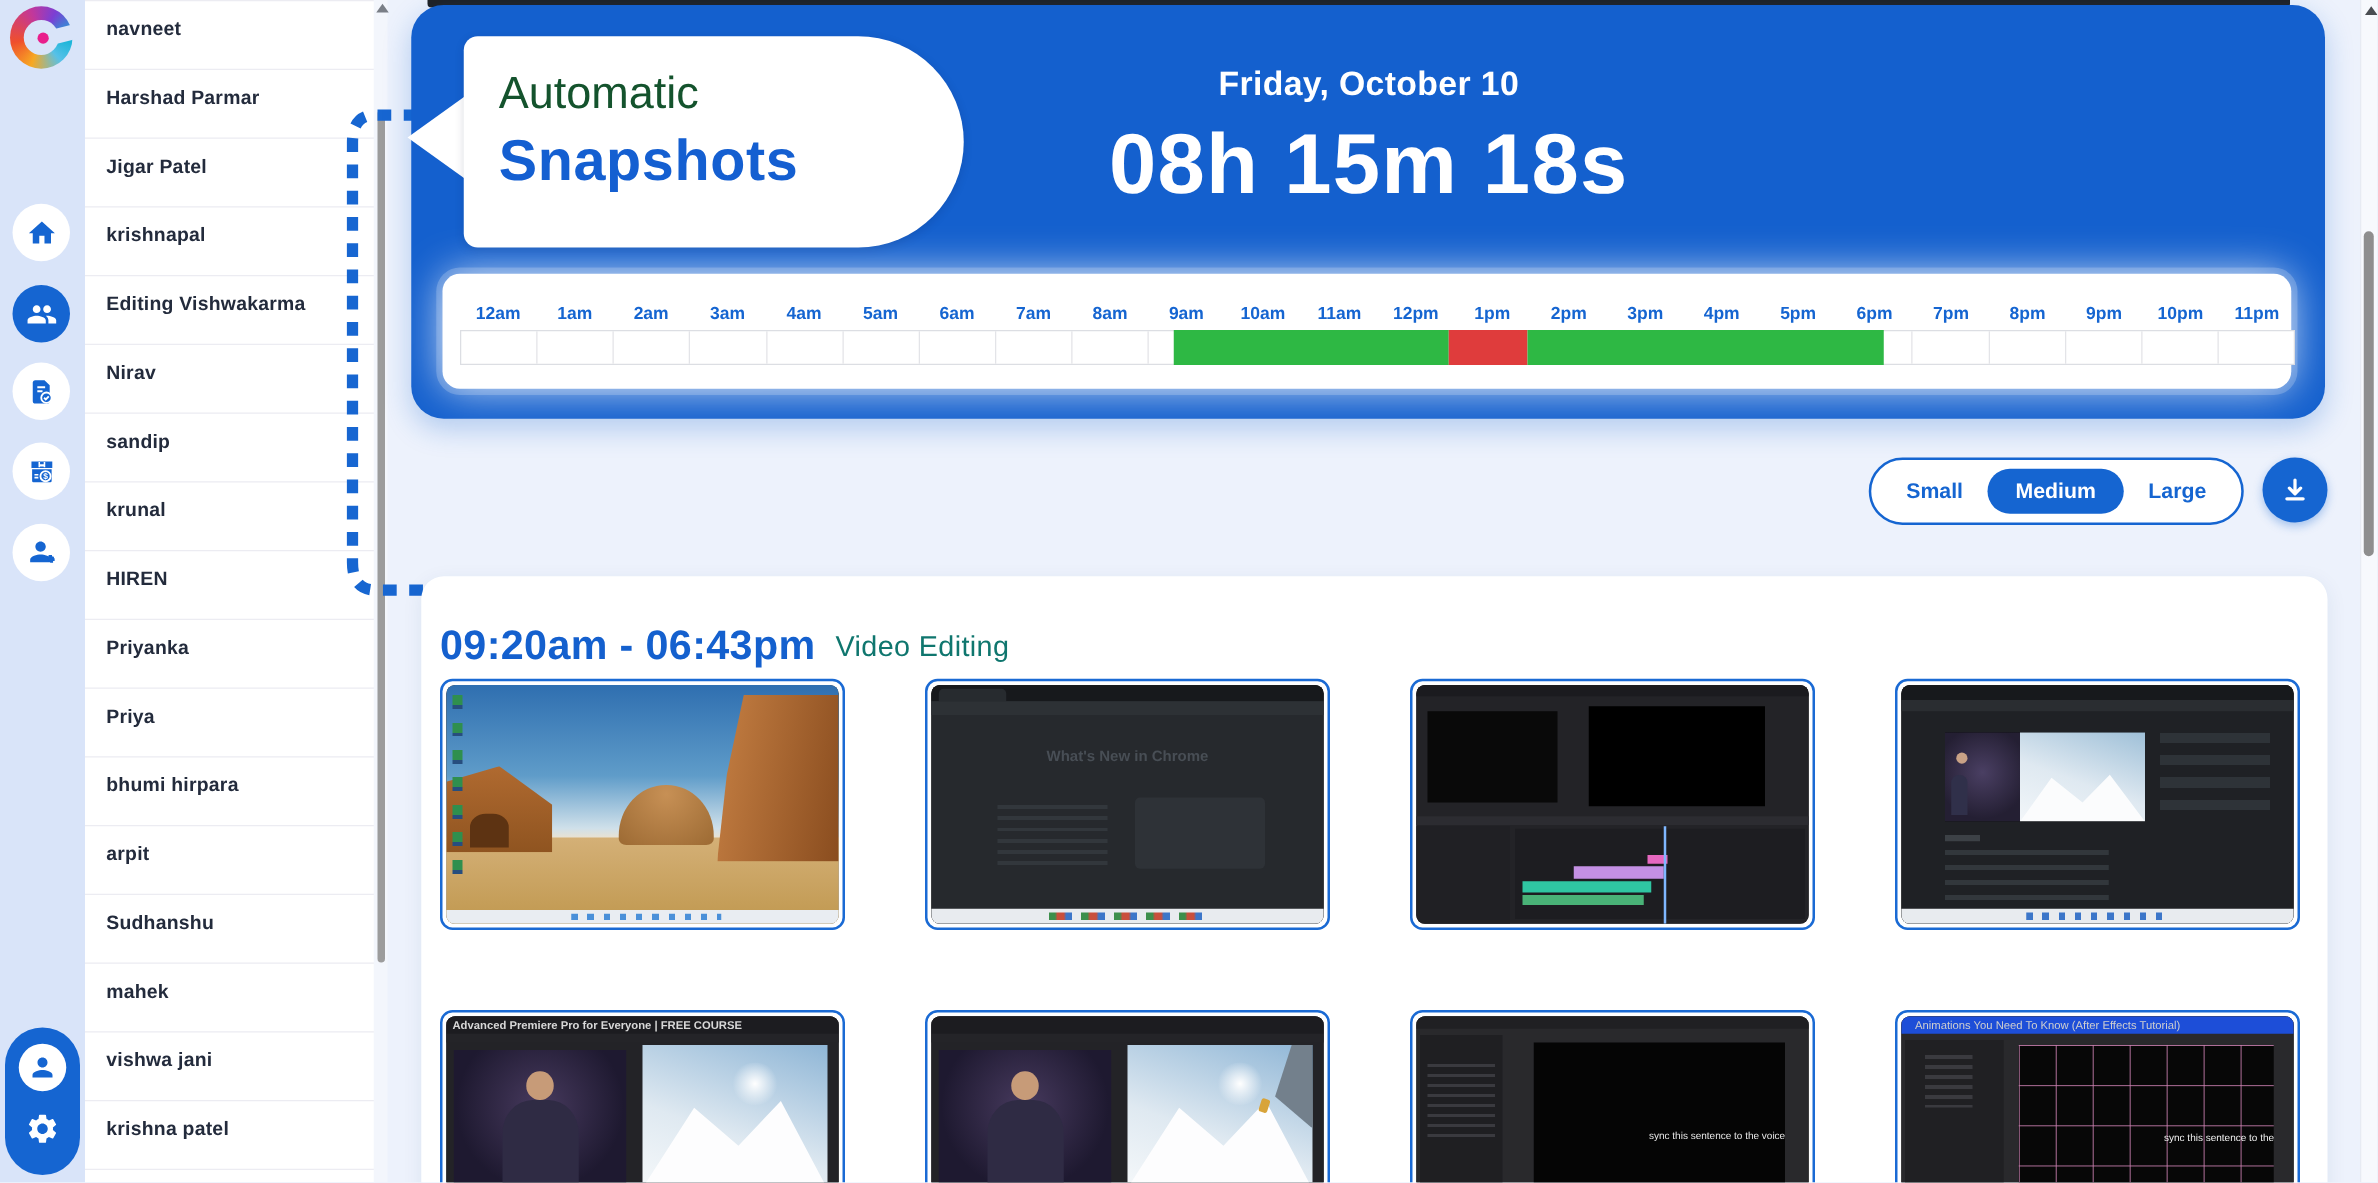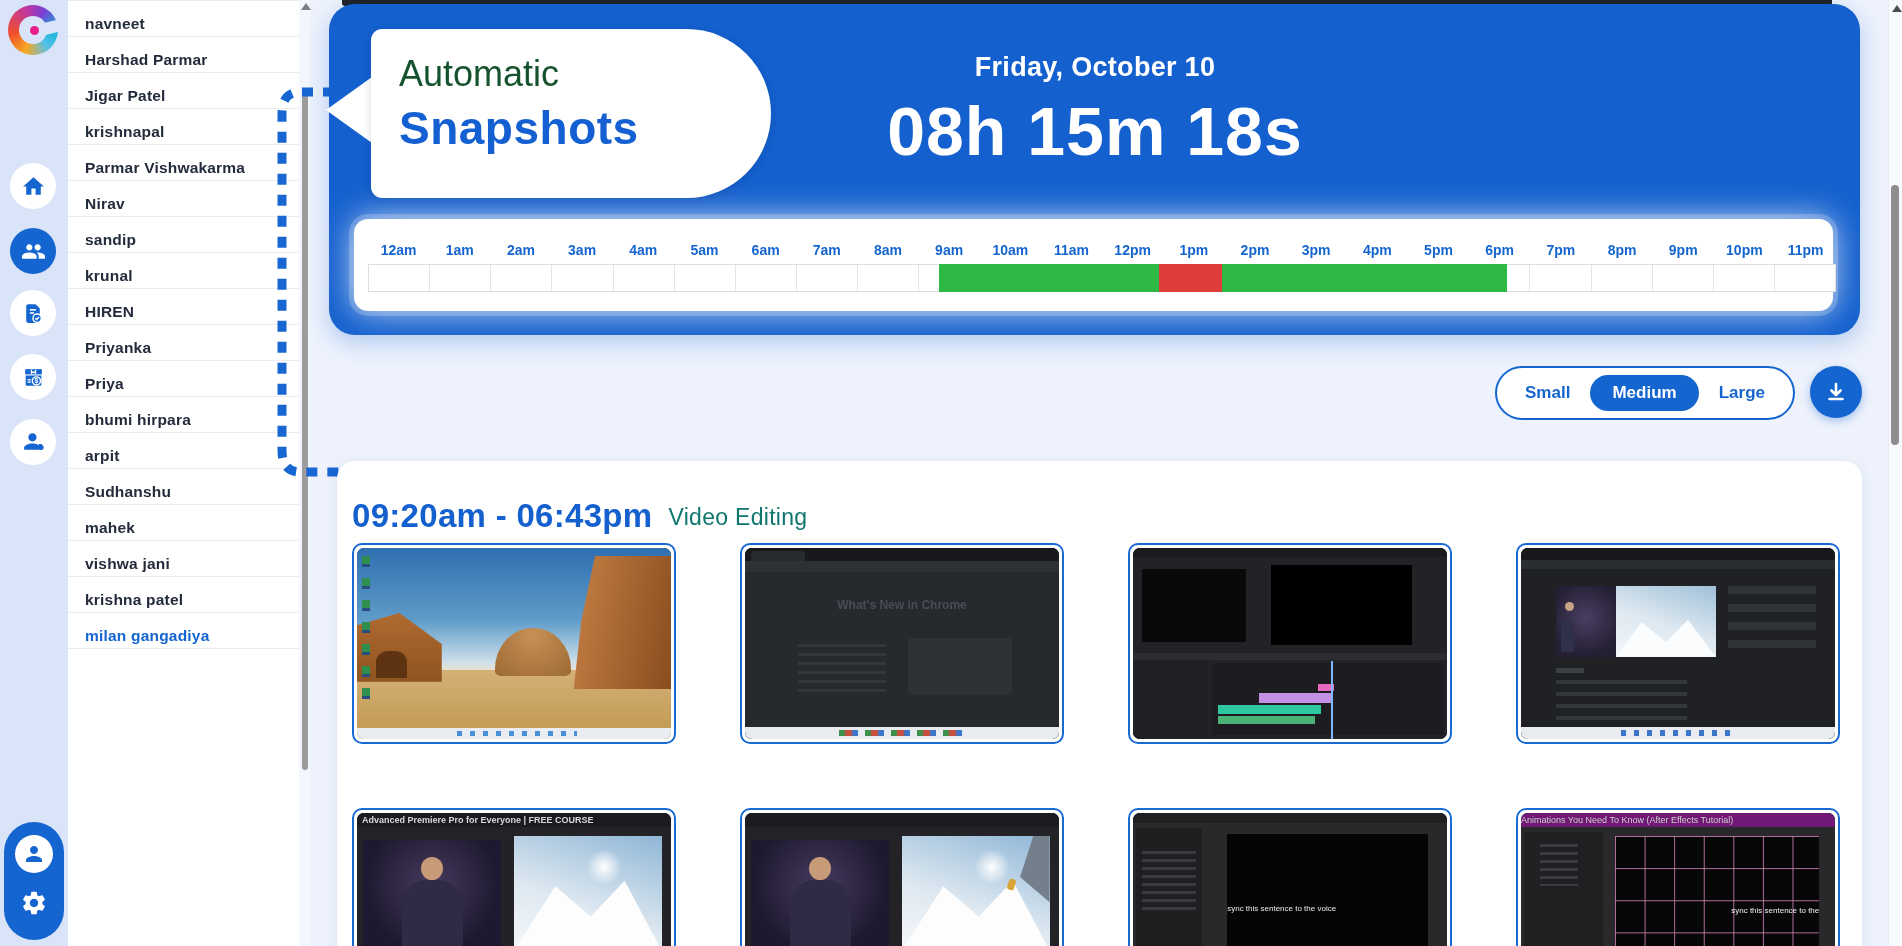"navneet" .user-row { height: 36px -> 55px }
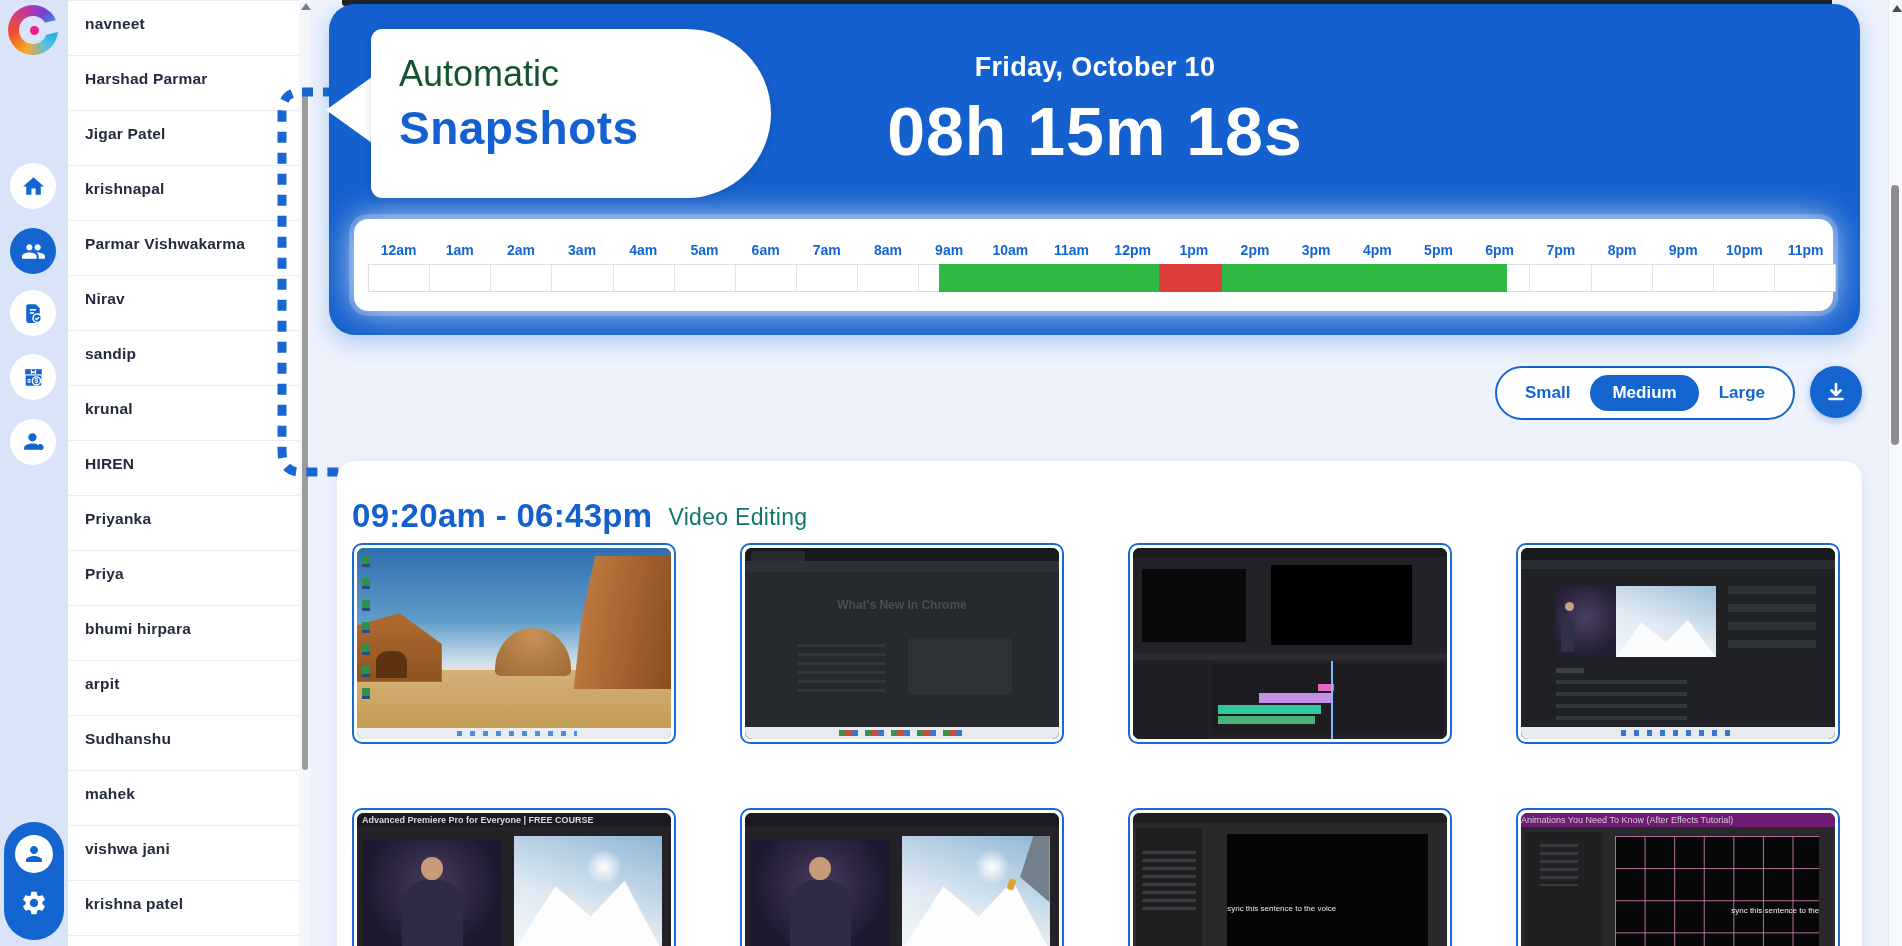"Parmar Vishwakarma" div.user-row { text: Parmar -> Editing }
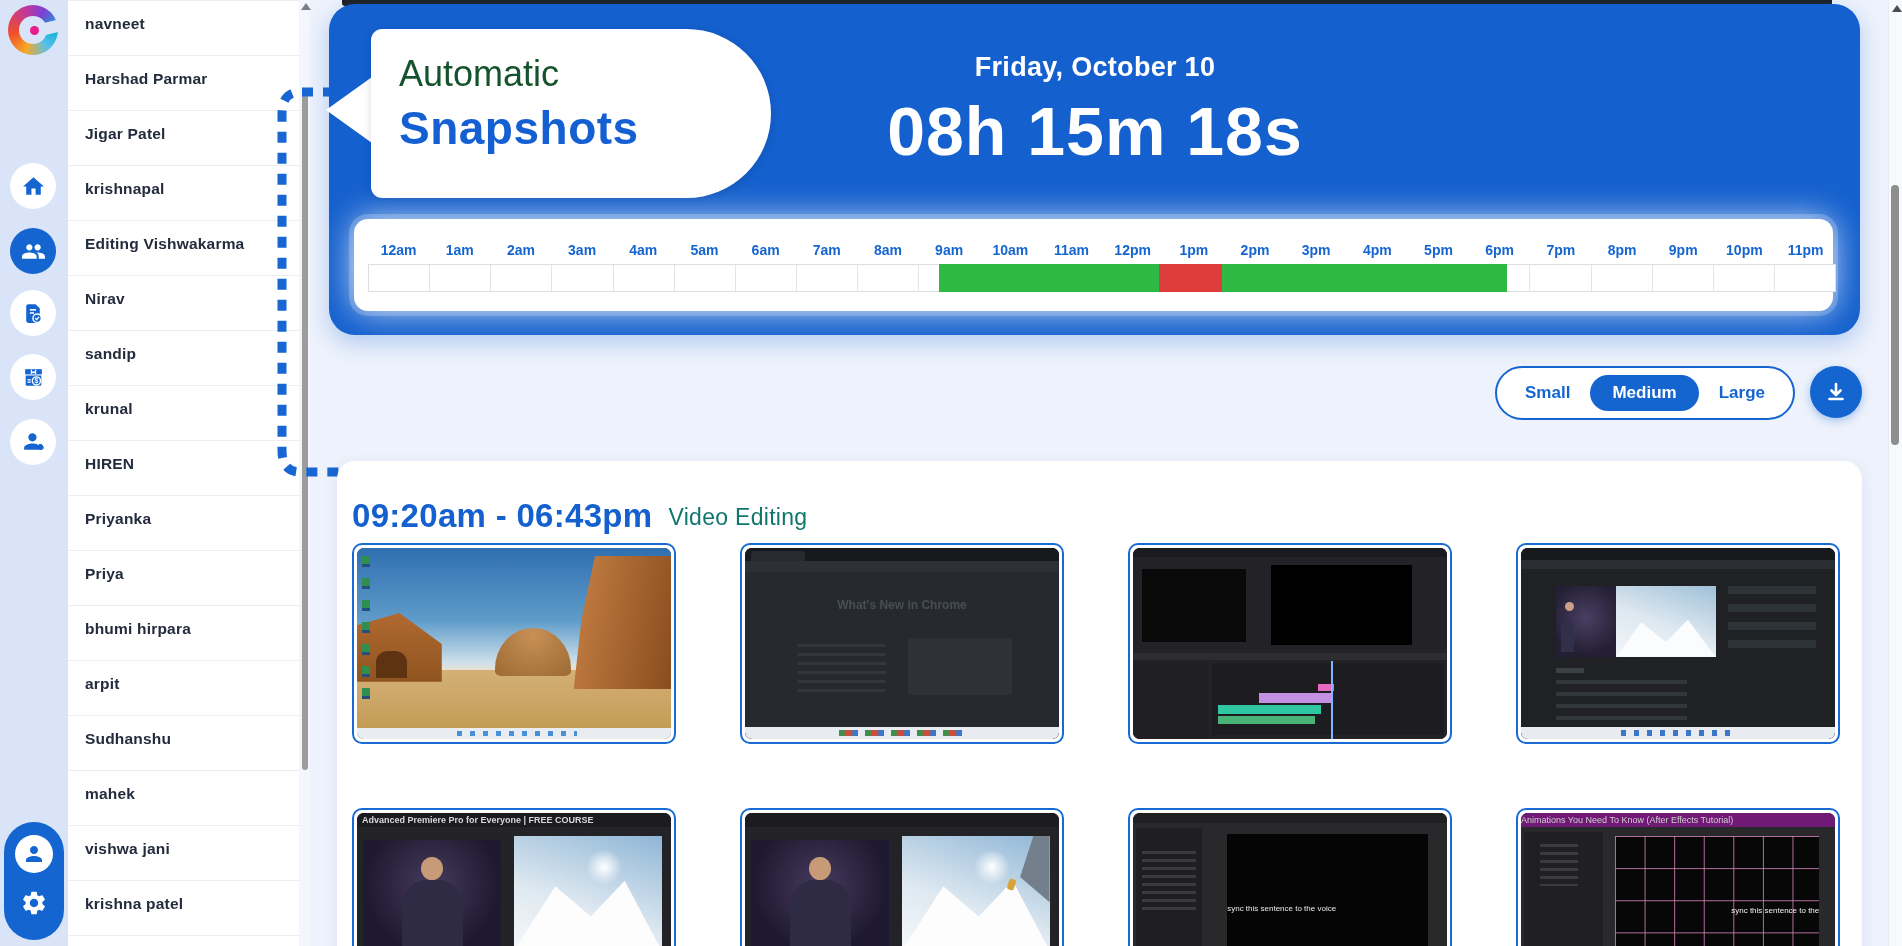"Animations You Need To Know" .ag-title { background: #701a75 -> #1d4ed8; padding-left: 0 -> 11px }
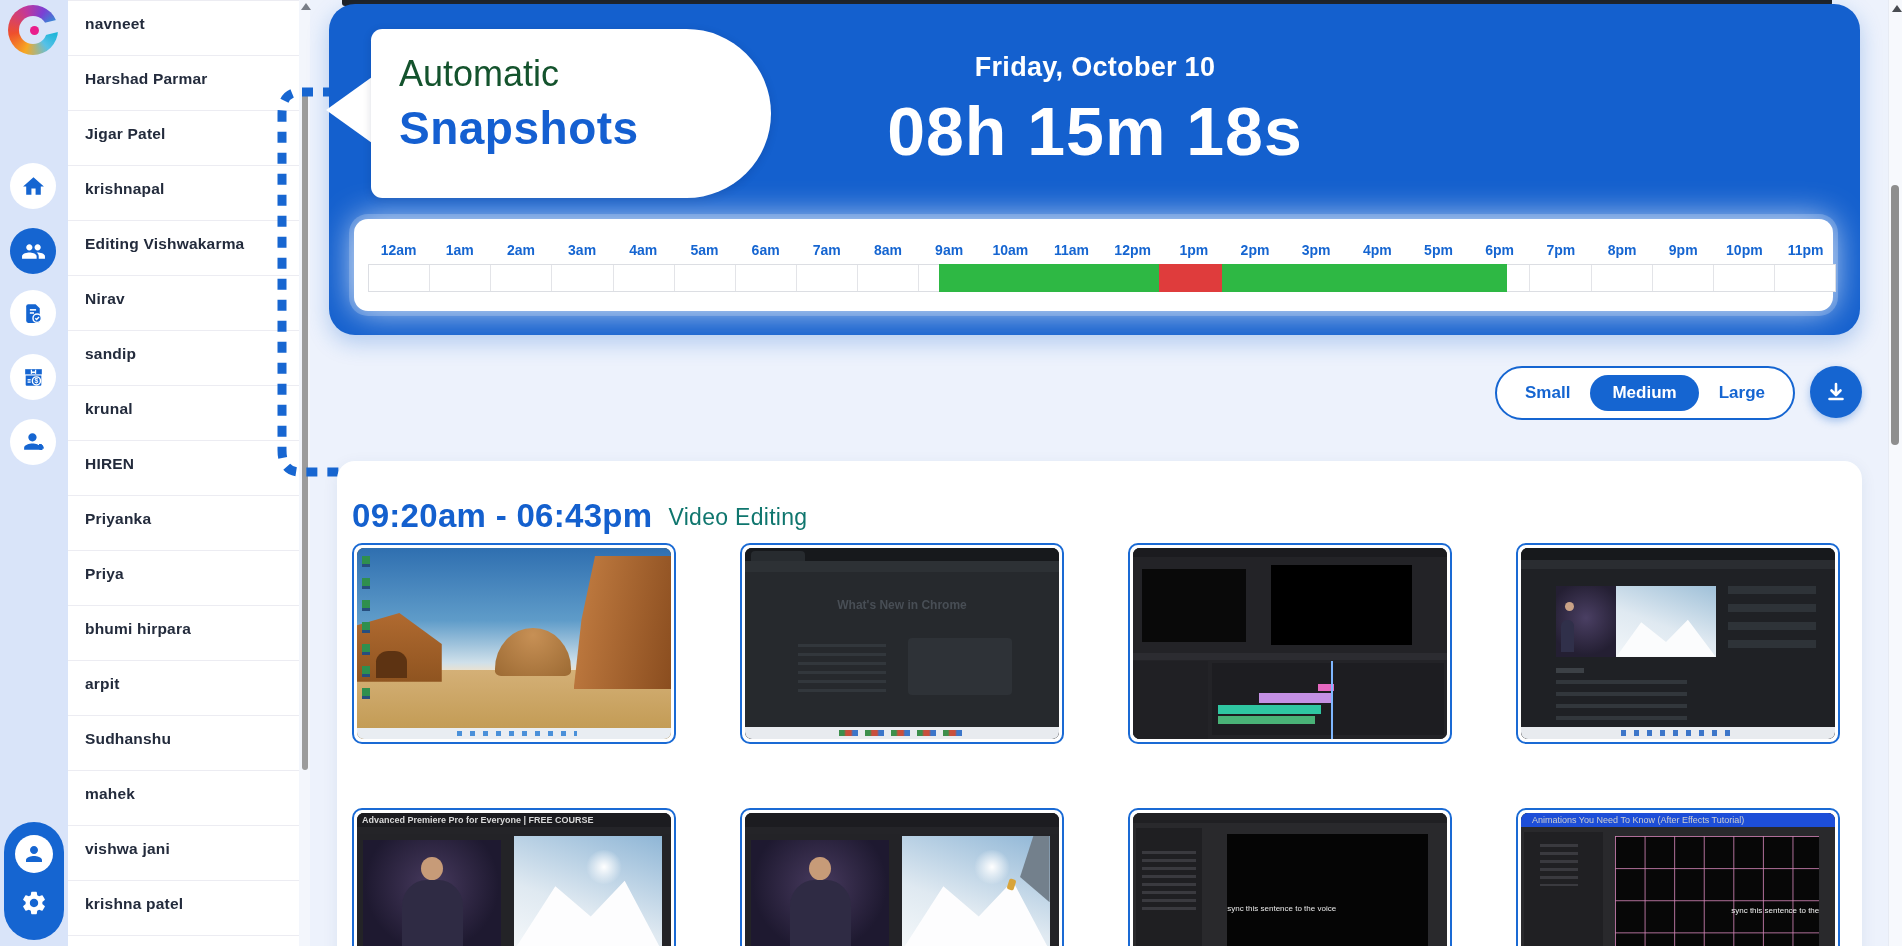"sync this sentence to the voice" .ab-text { text-align: left -> right }
